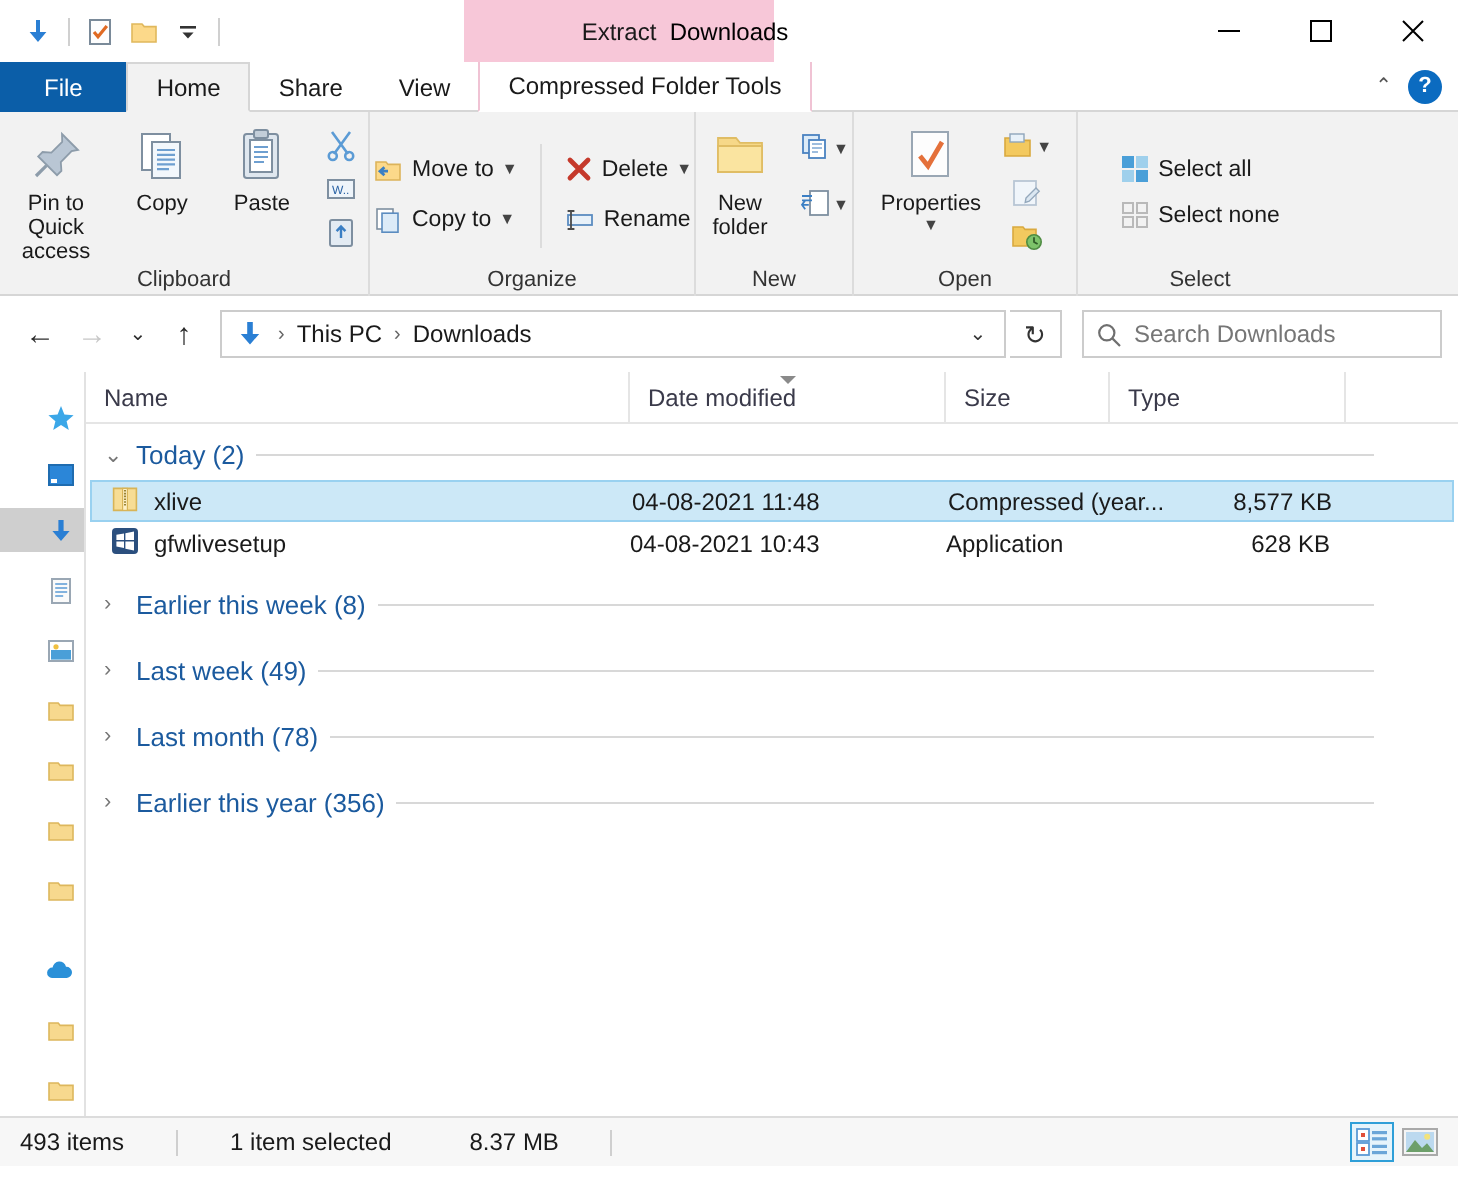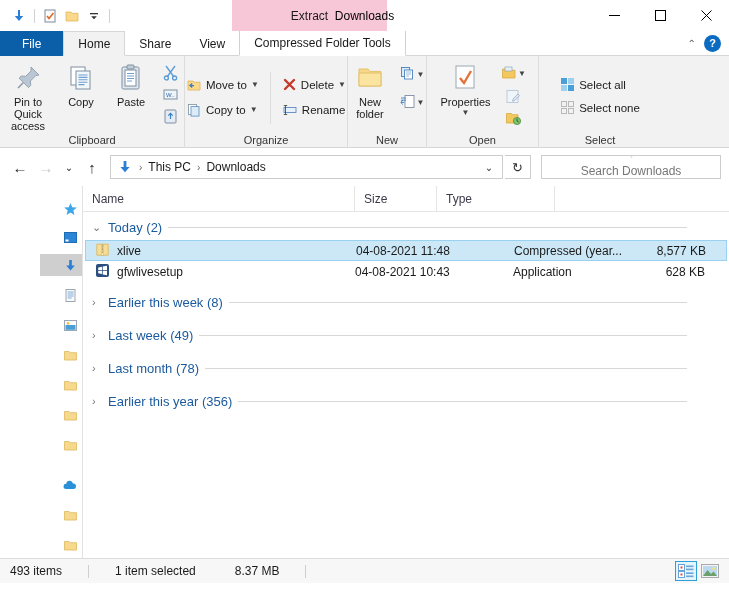"Search Downloads" .searchbox { flex-direction: column -> none }
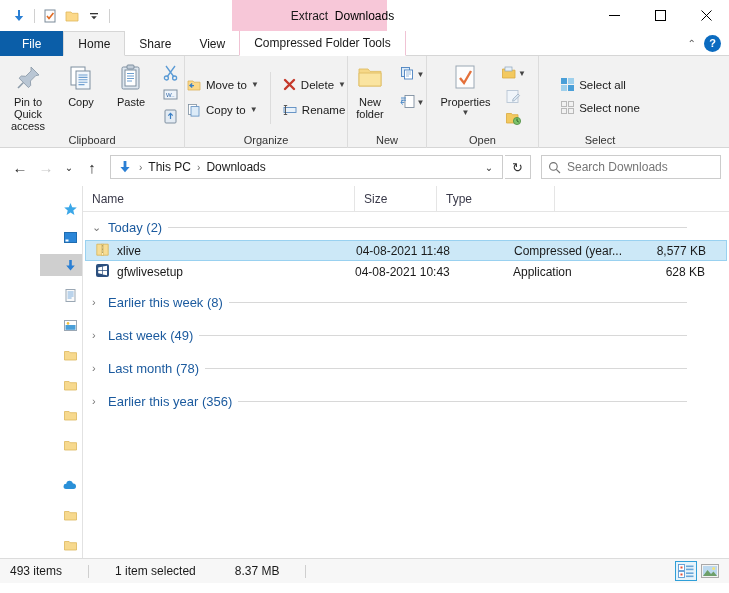"Name" .main { margin-left: 40px -> none }
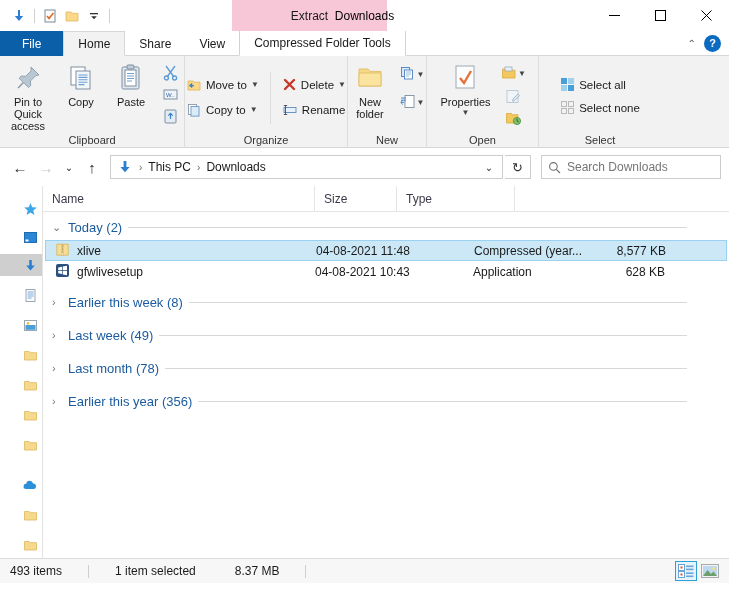"Date modified" div.ch { html: none -> <div>Date modified</div> }
